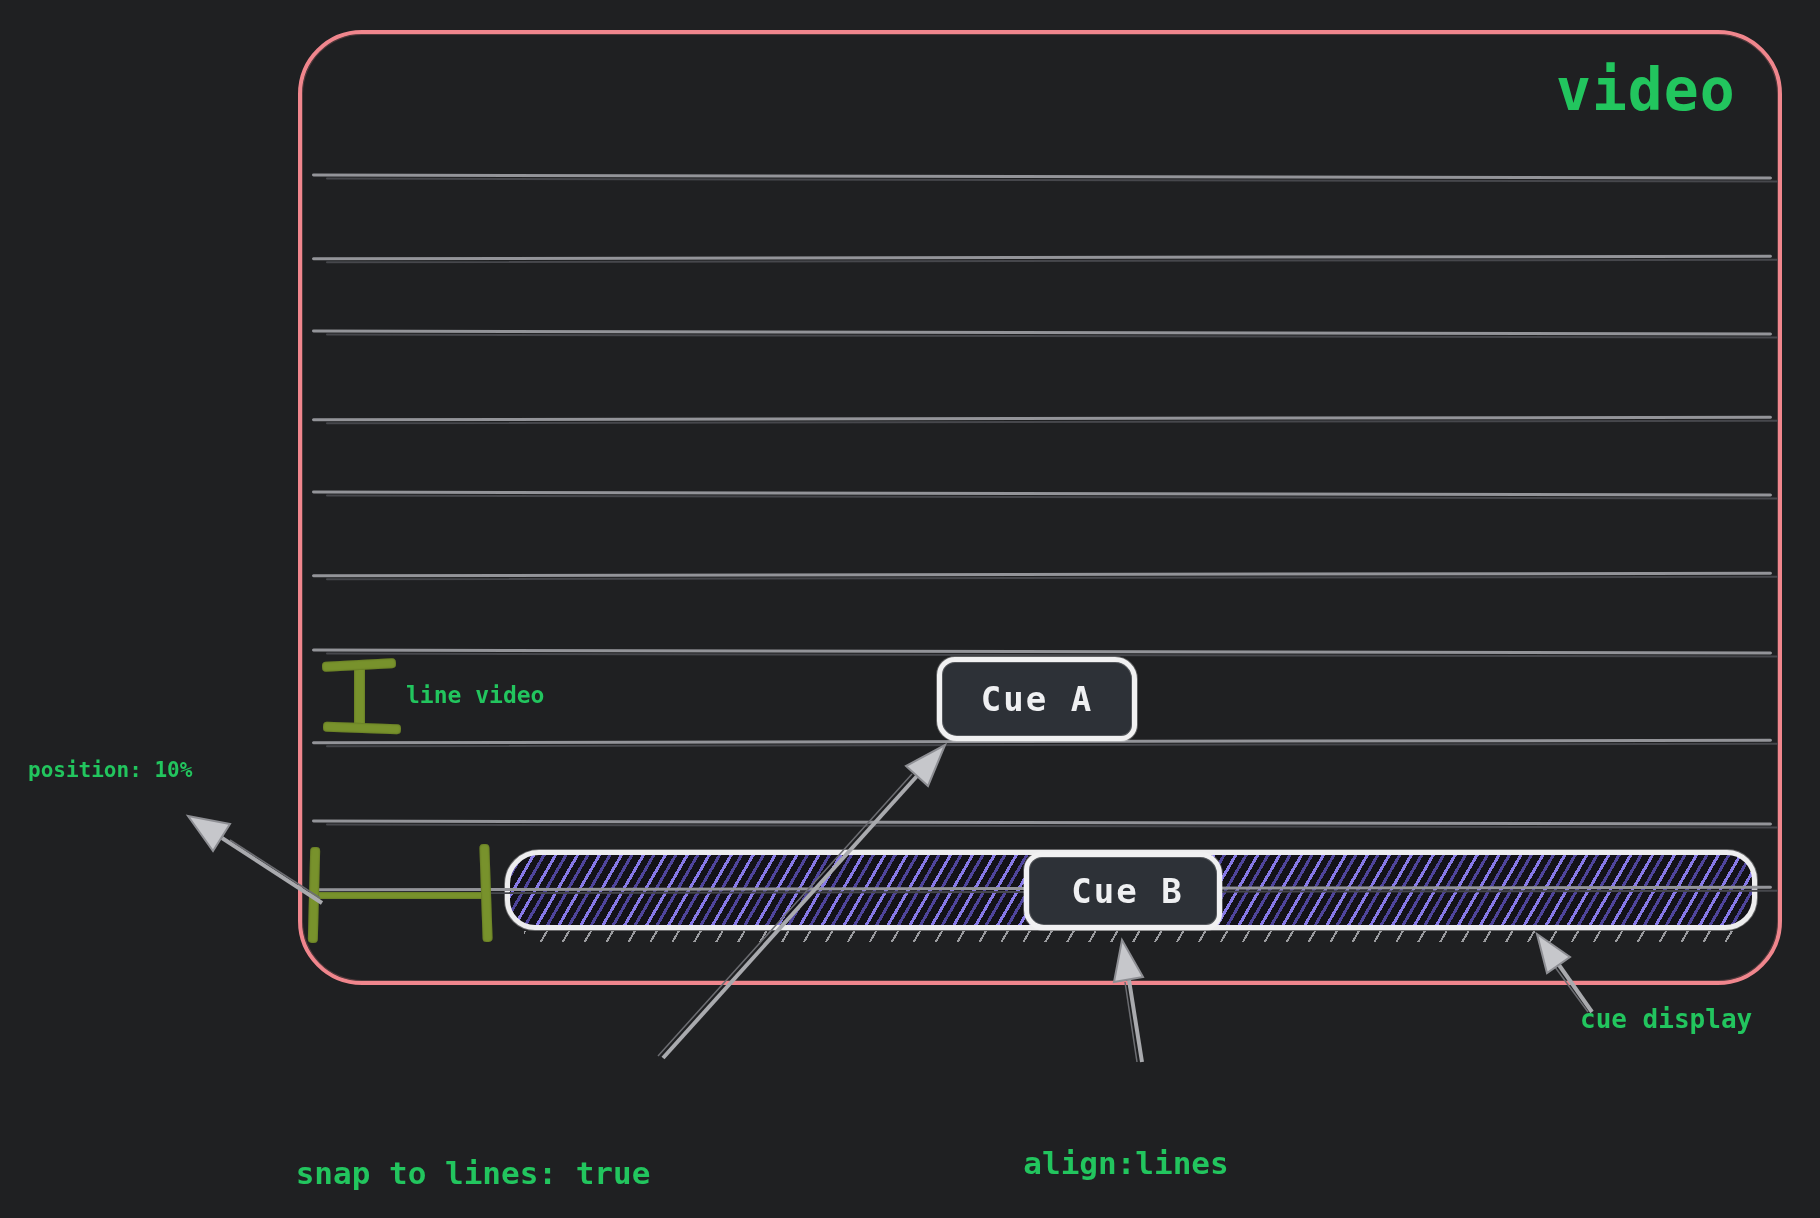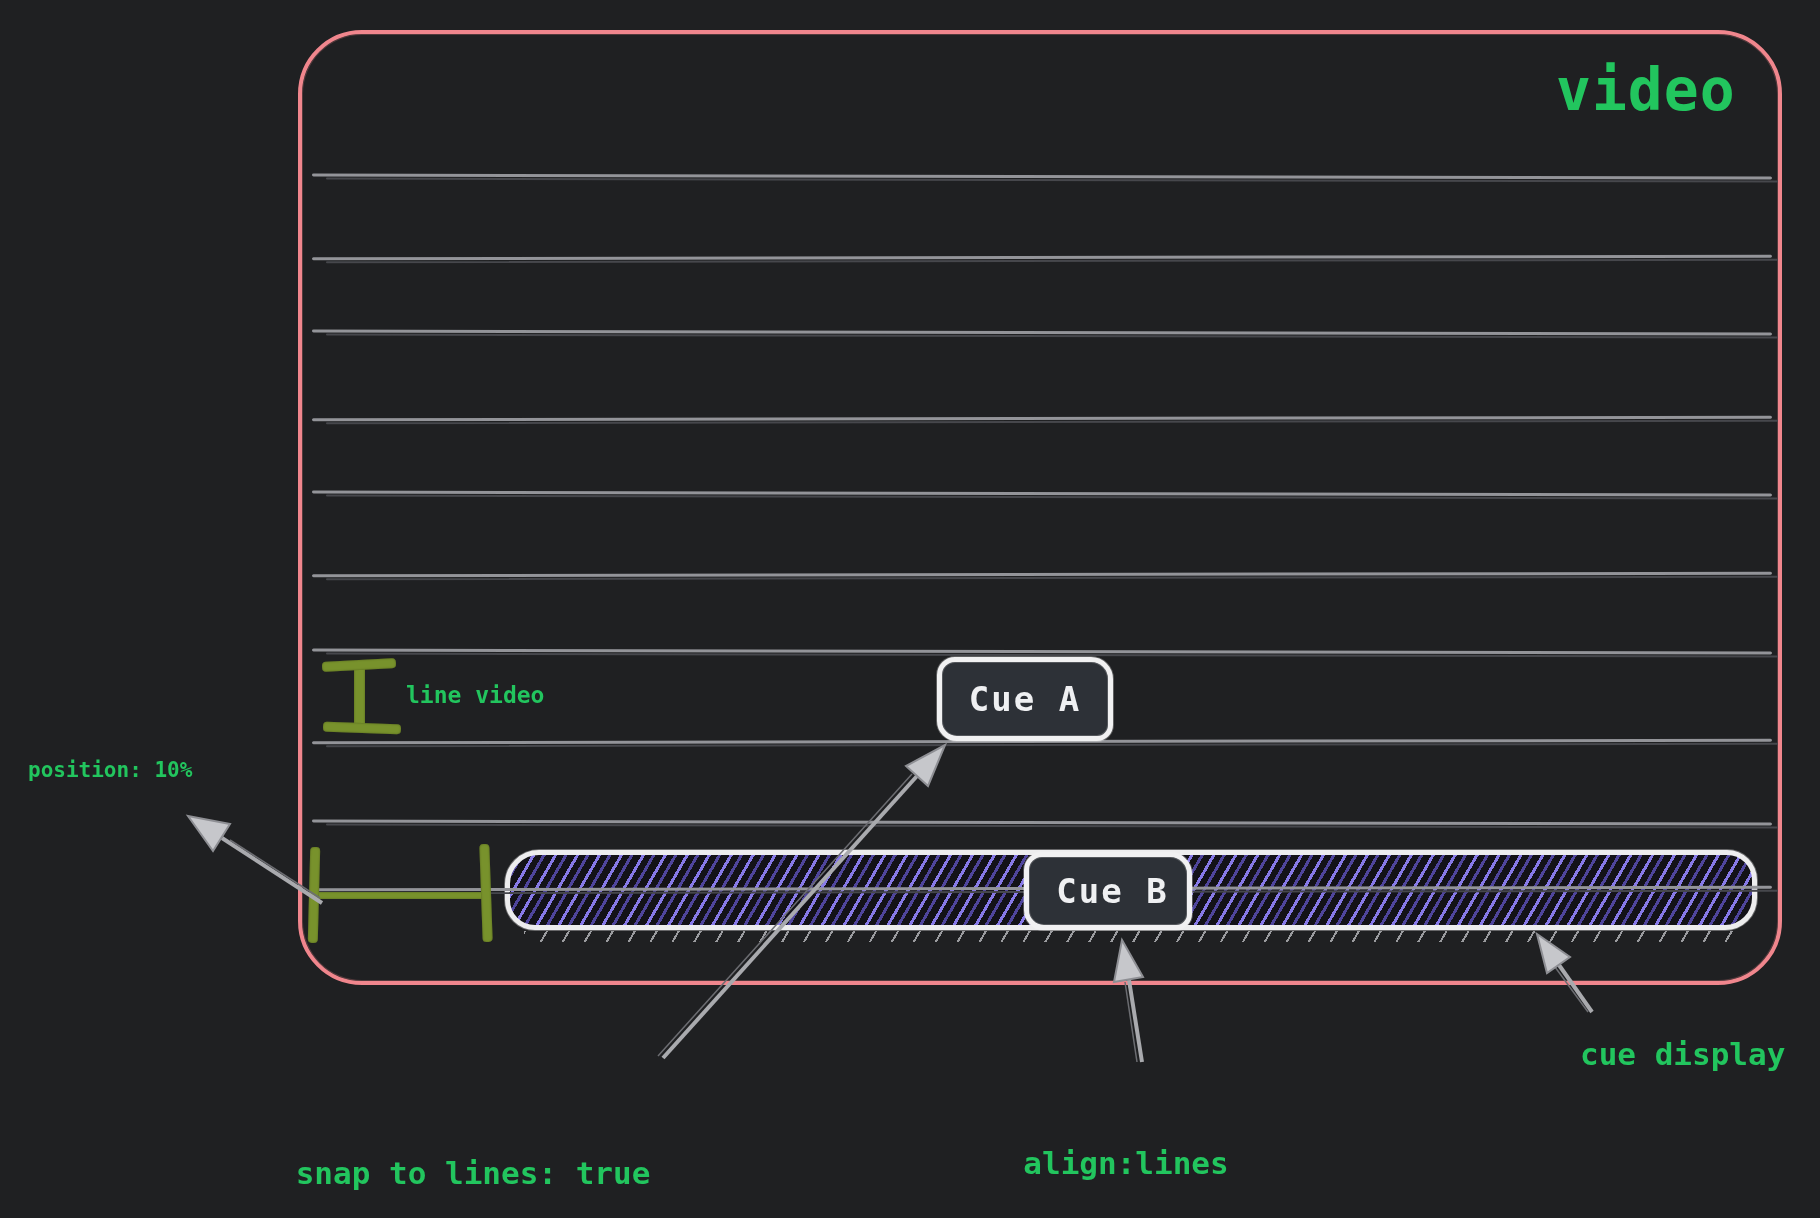"Cue A" .cue-a { width: 176px -> 200px }
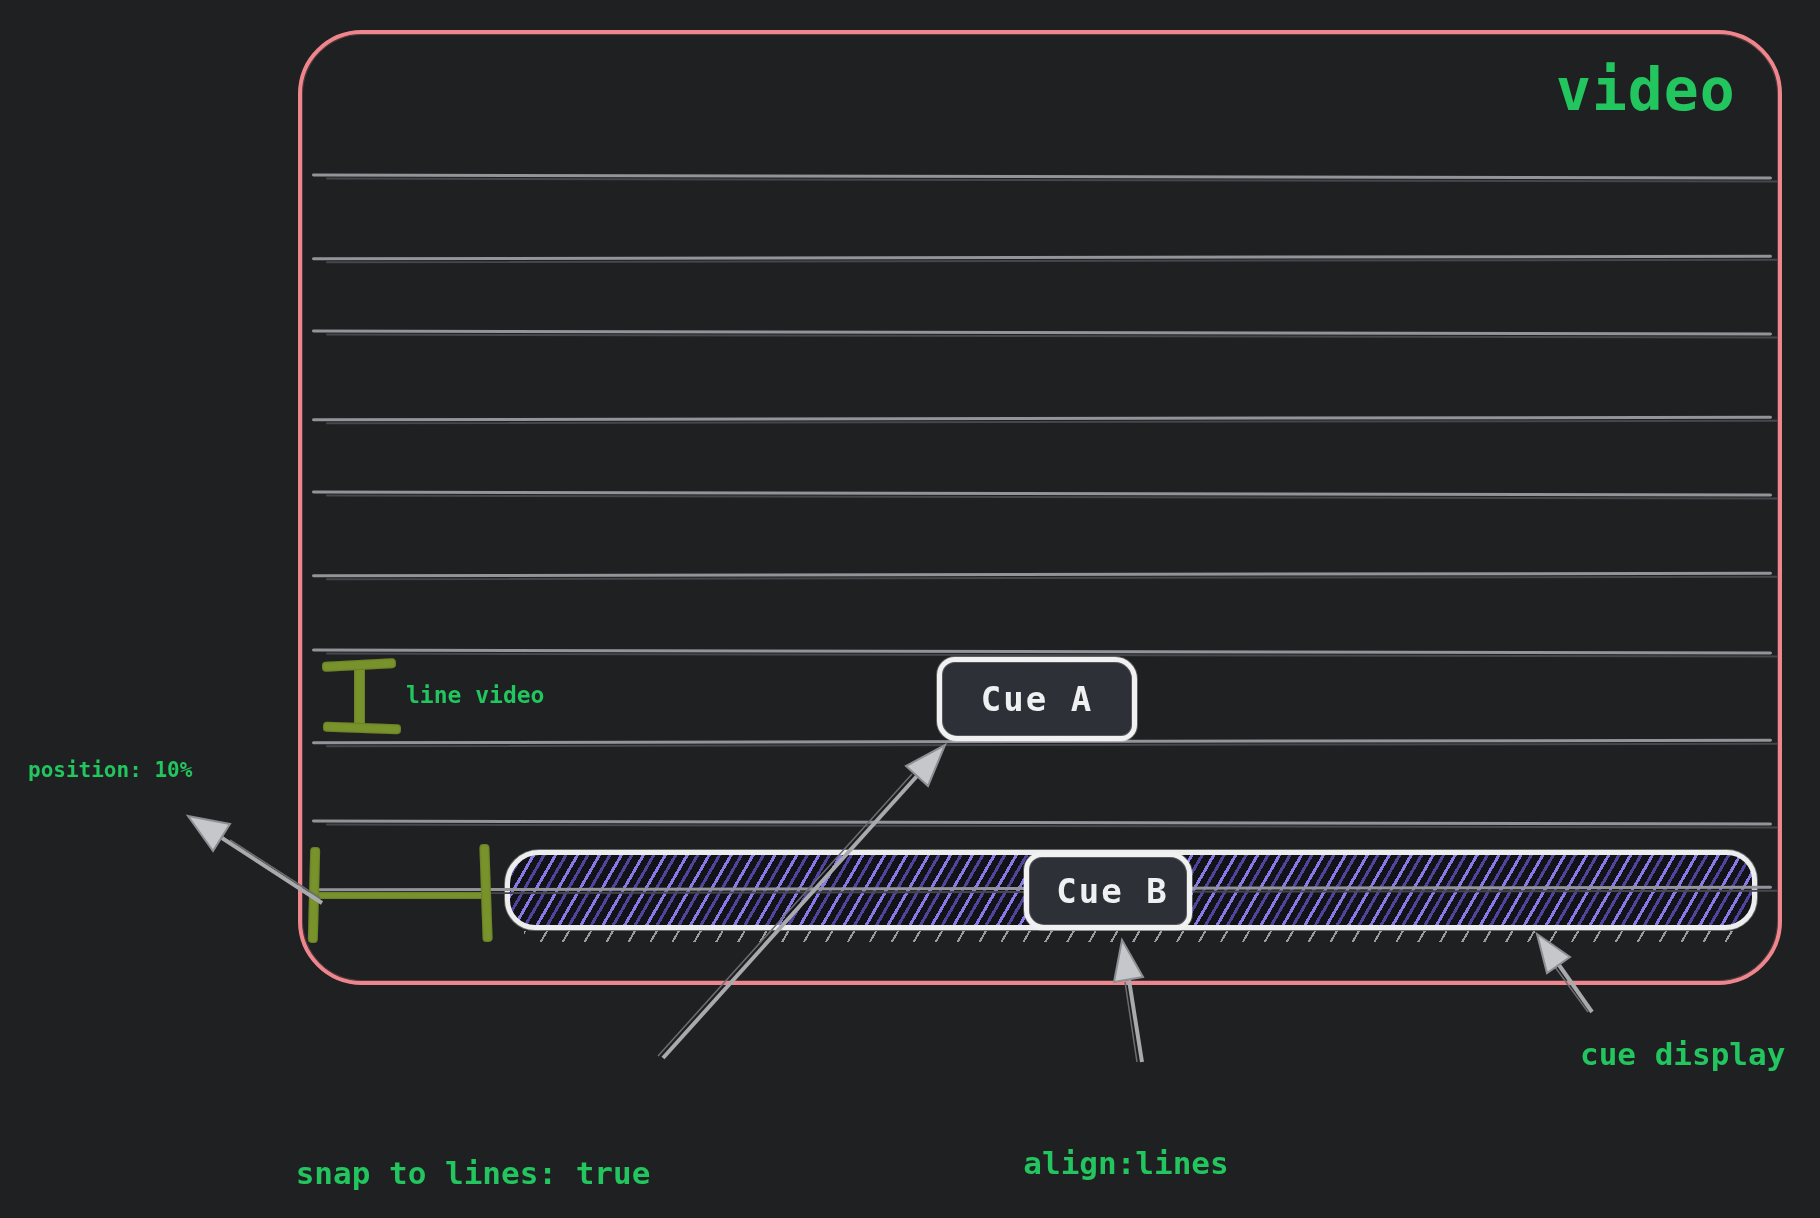"Cue B" .cue-b { width: 168px -> 198px }
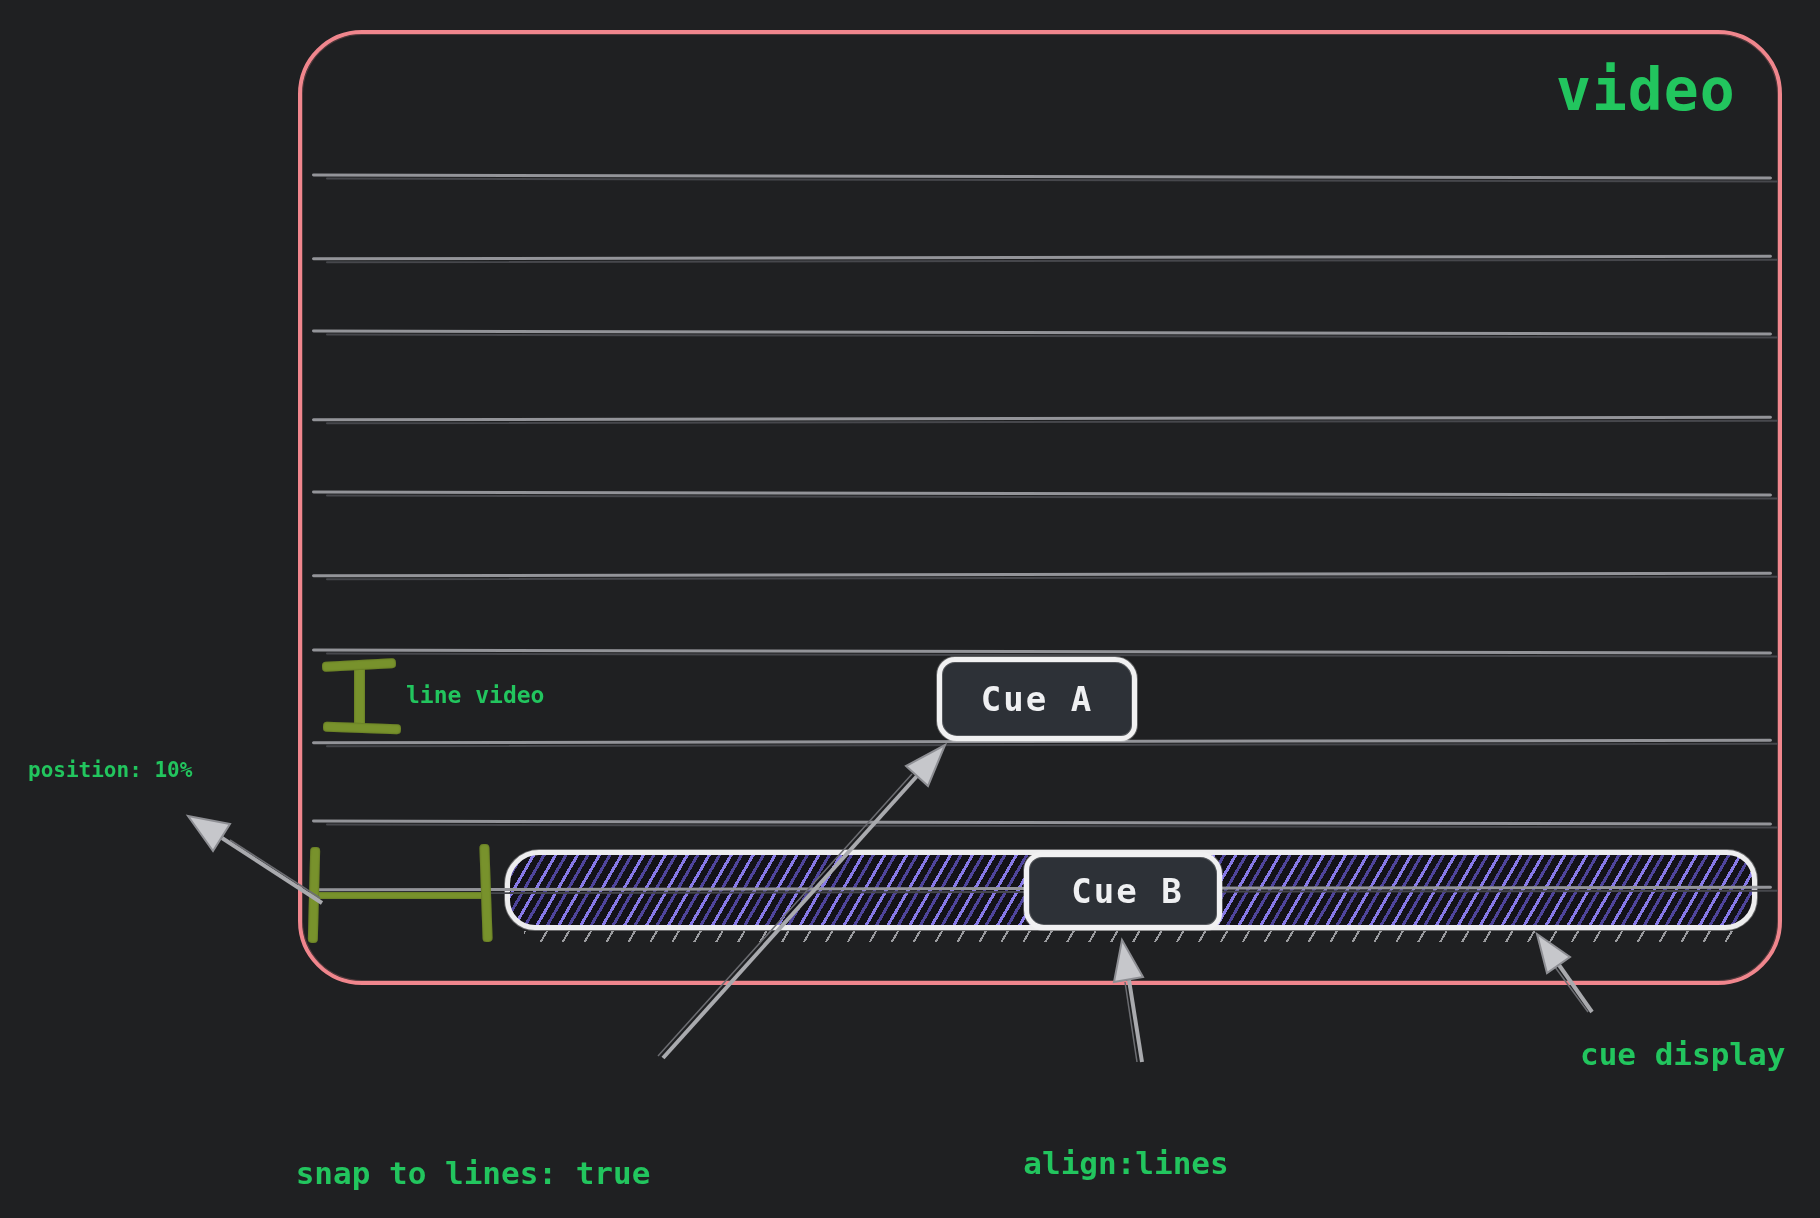"cue display" .label-cue-display { font-size: 31px -> 26px; top: 1036px -> 1004px }
